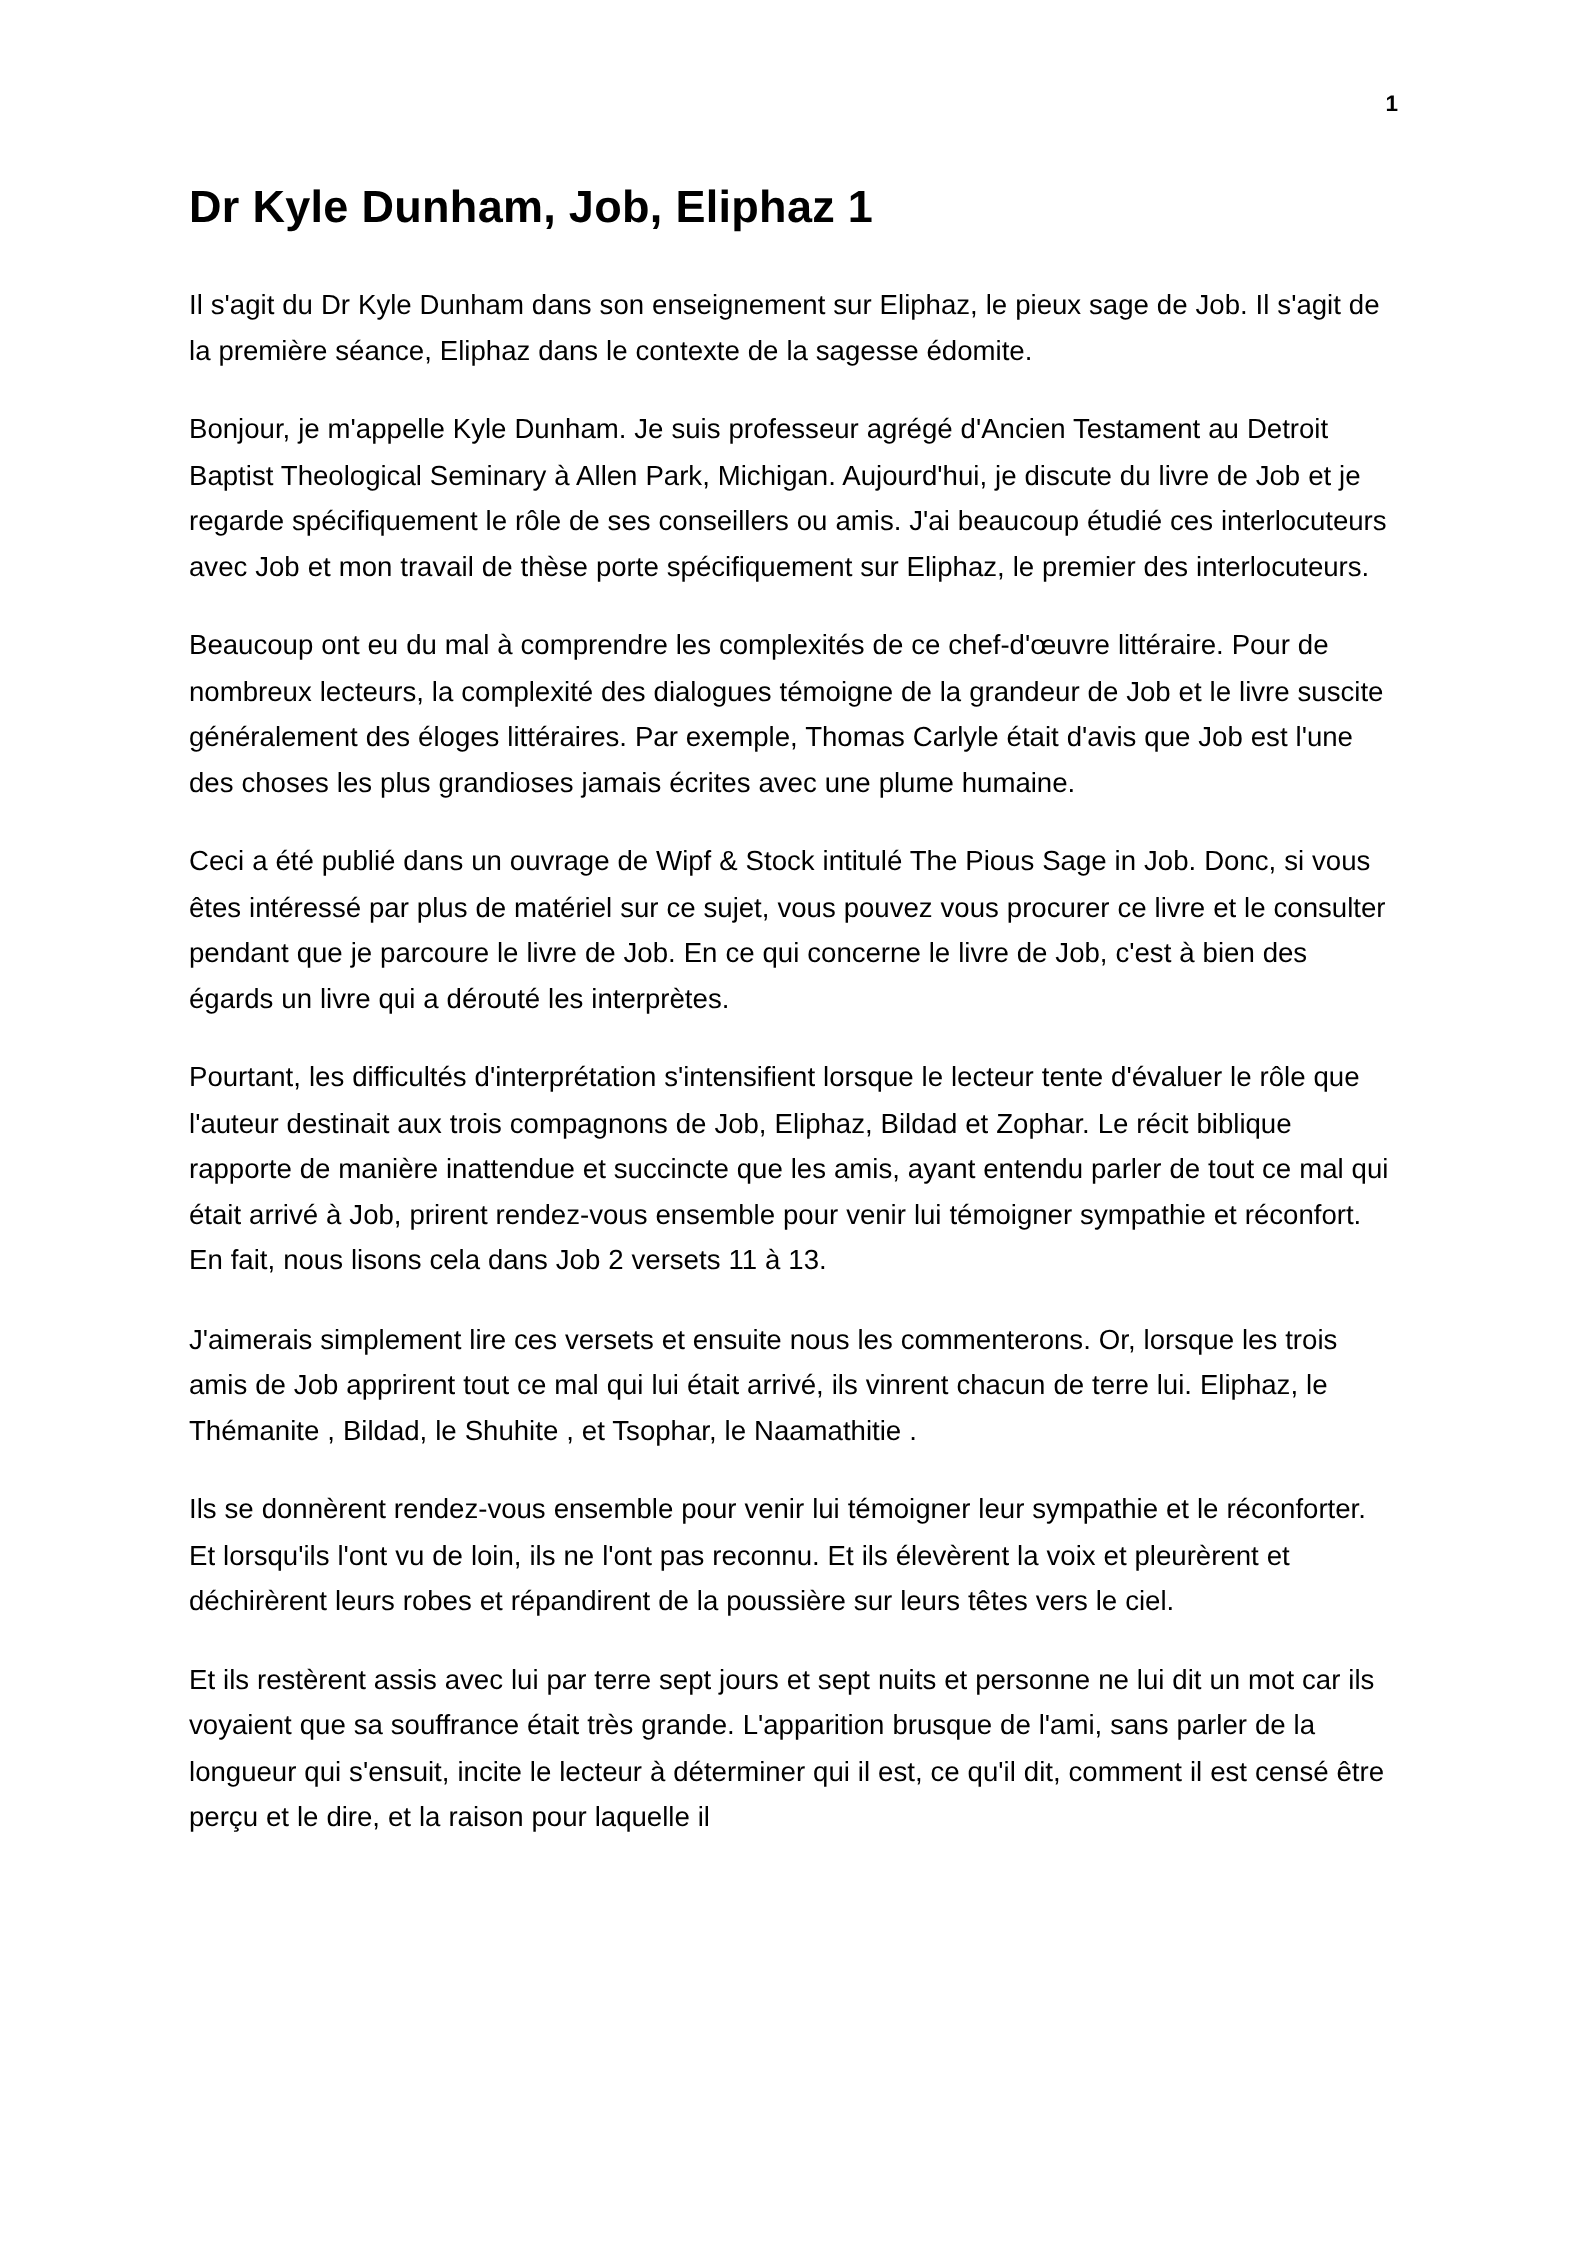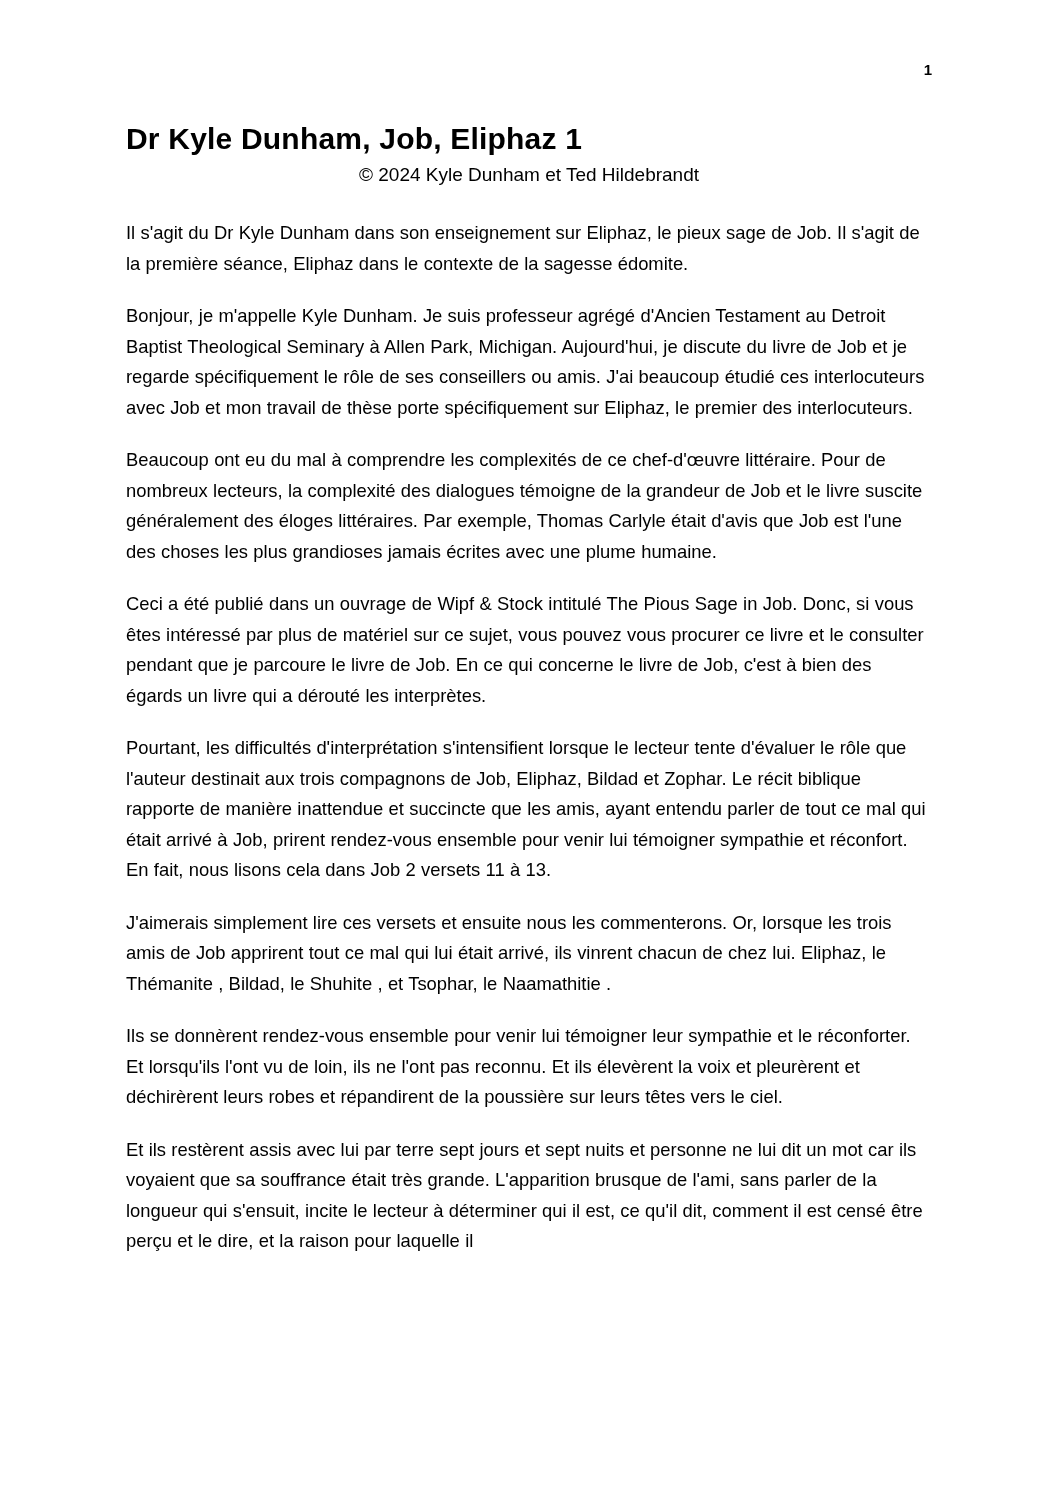"© 2024 Kyle Dunham et" div.doc-subtitle { html: <div>© 2024 Kyle Dunham et Ted Hildebrandt</div> -> none }
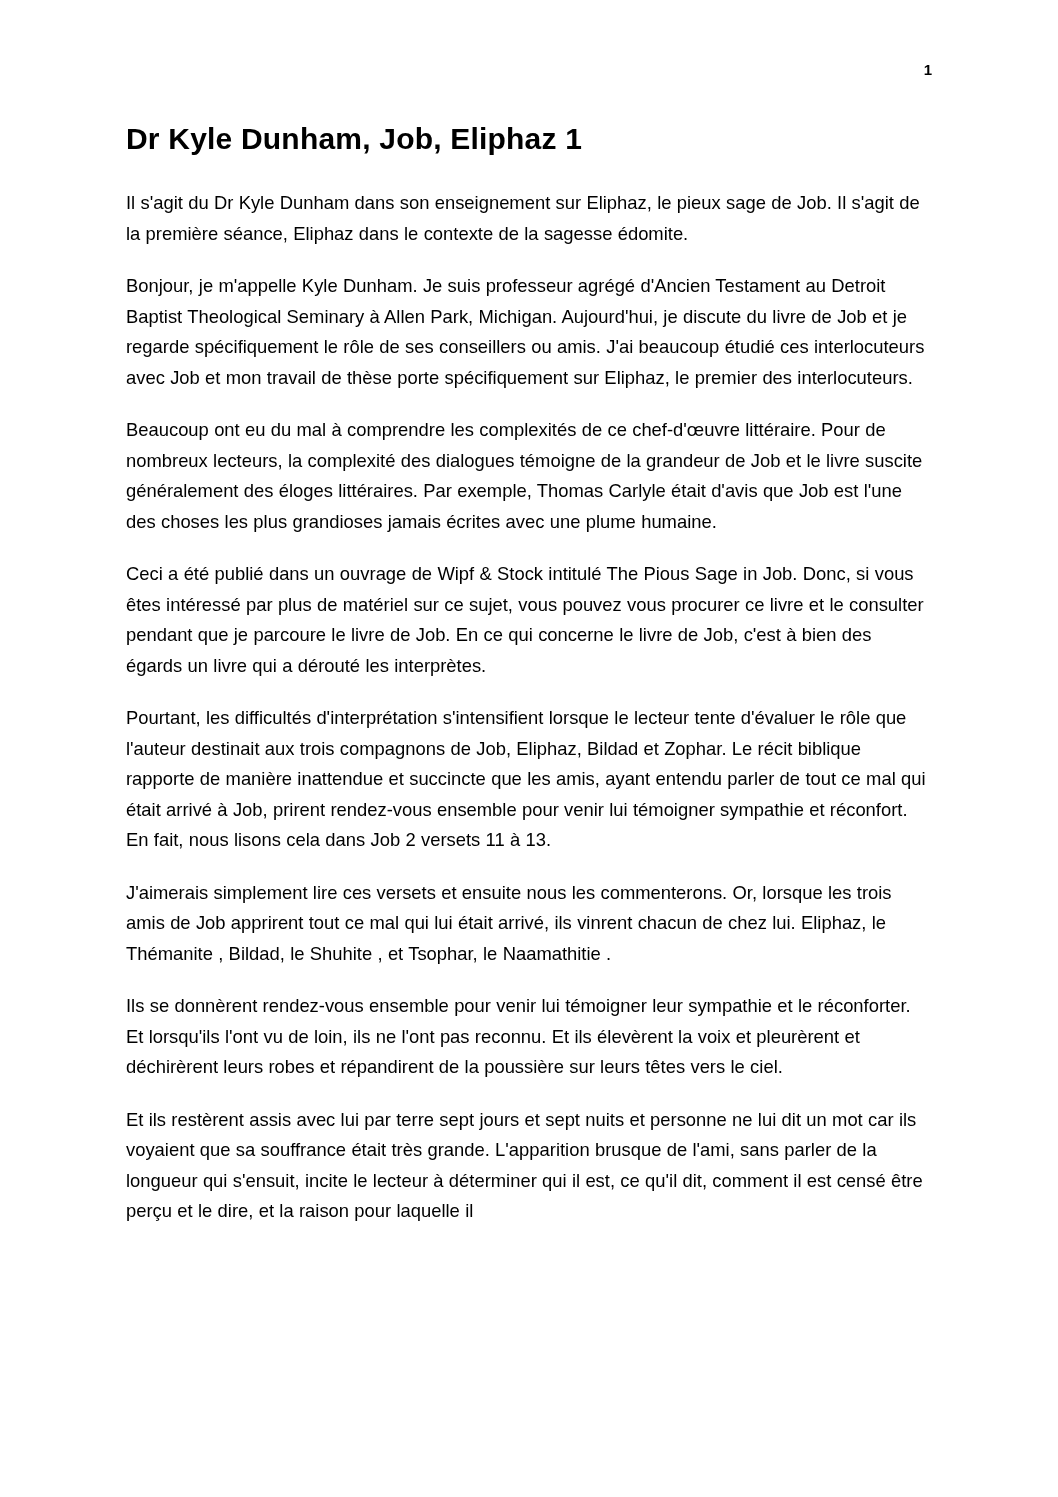"J'aimerais simplement lire ces versets" p { text: chez -> terre }
